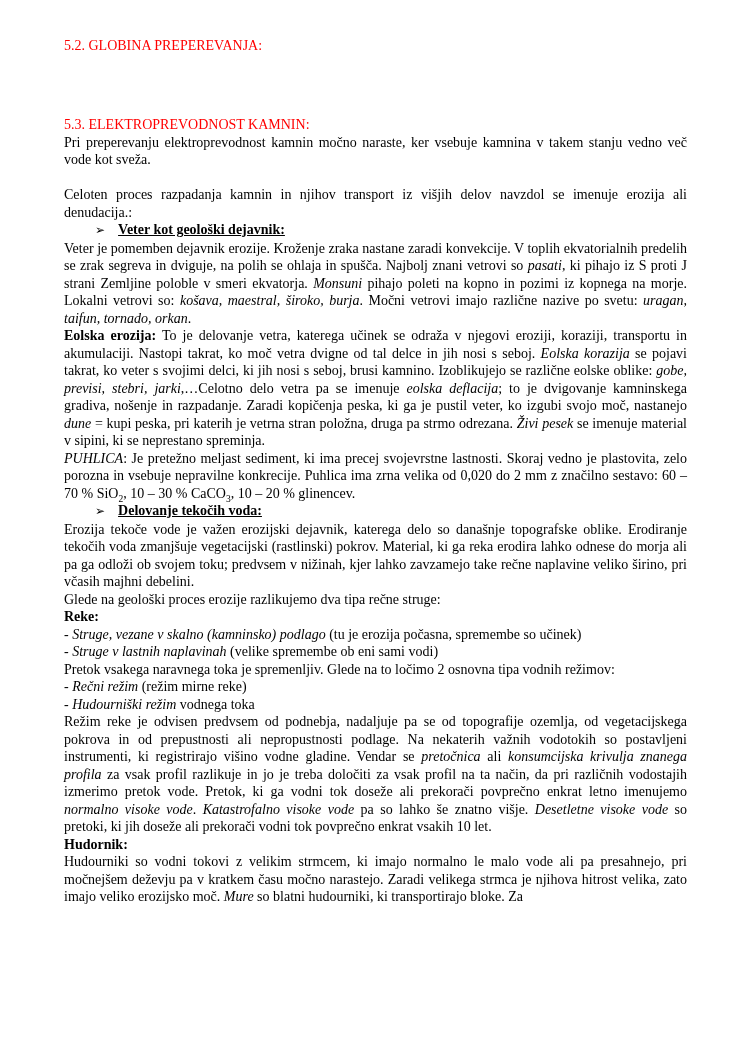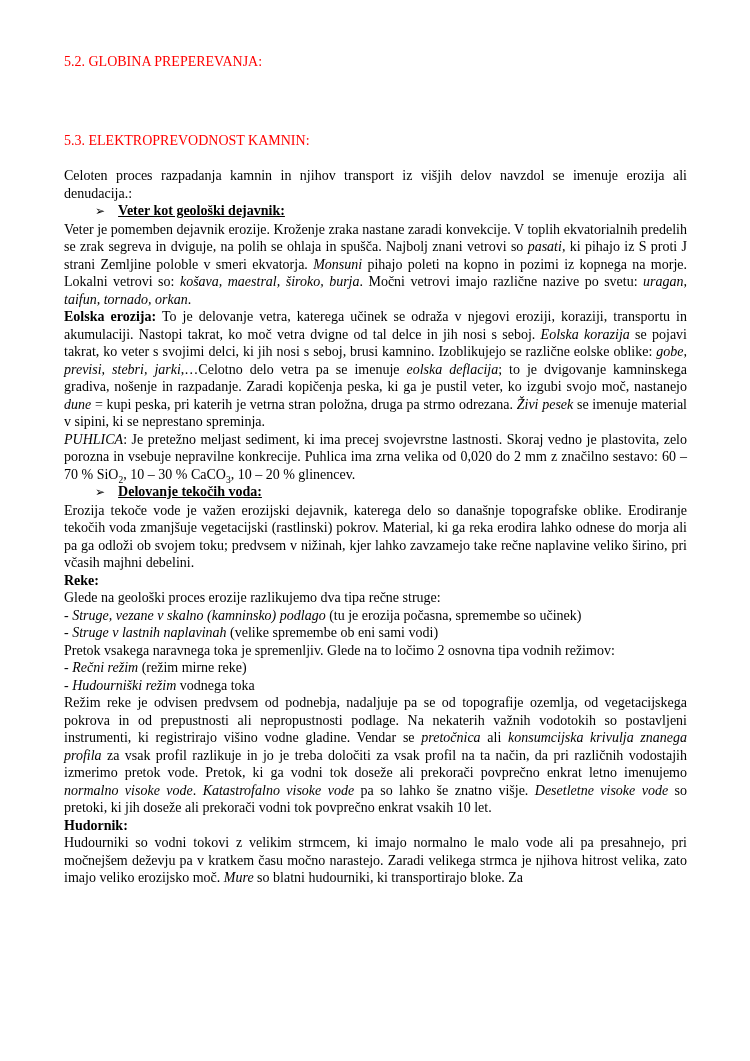"5.2. GLOBINA PREPEREVANJA:" .content { top: 53px -> 37px }
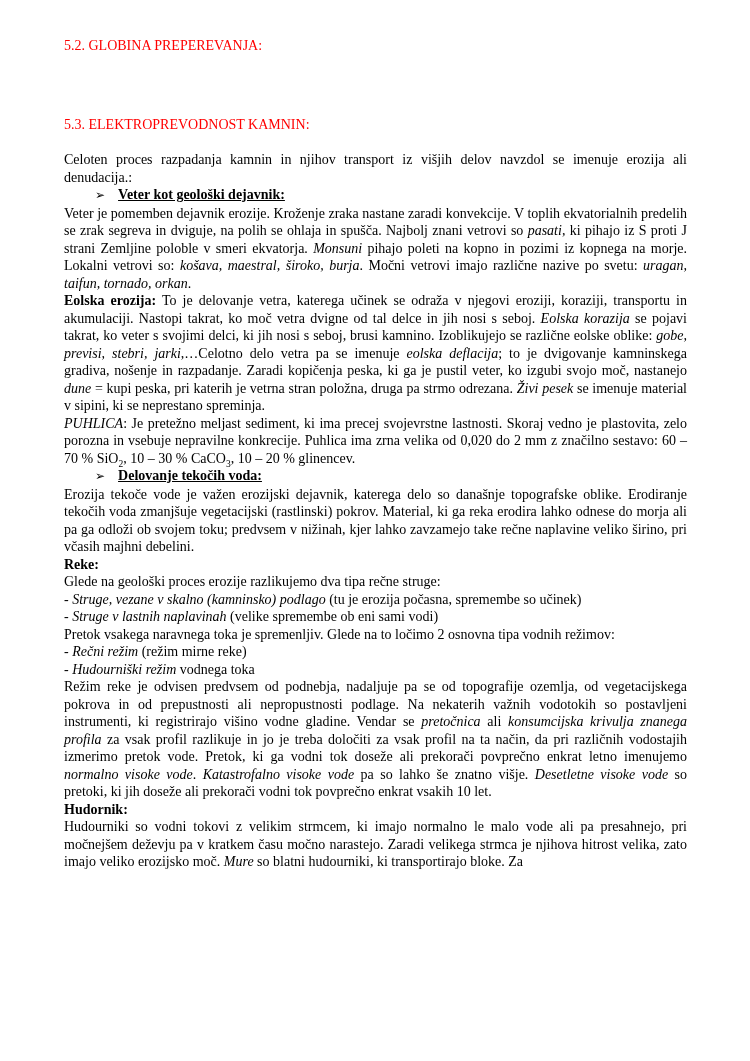"Pri preperevanju elektroprevodnost" div.block { html: none -> <div><span>Pri preperevanju elektroprevodnost kamnin močno naraste, ker vsebuje kamnina v takem stanju vedno več vode kot sveža.</span></div> }
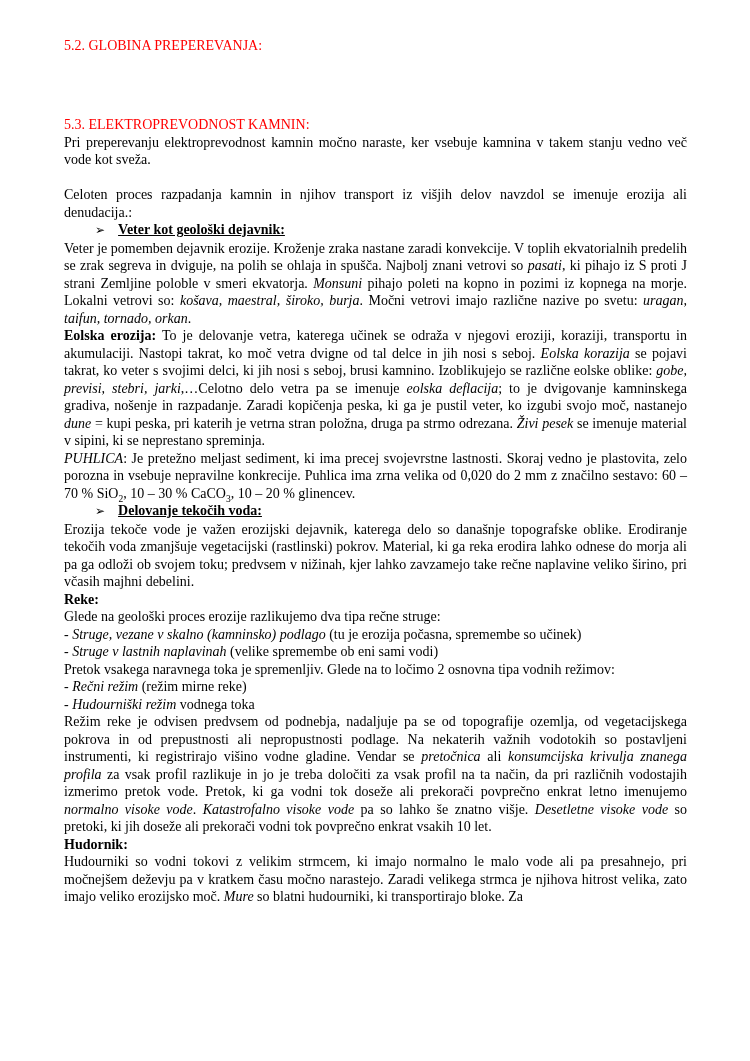"Reke:" div.block { order: before "Glede na geološki proces erozije" -> after "Glede na geološki proces erozije" }
